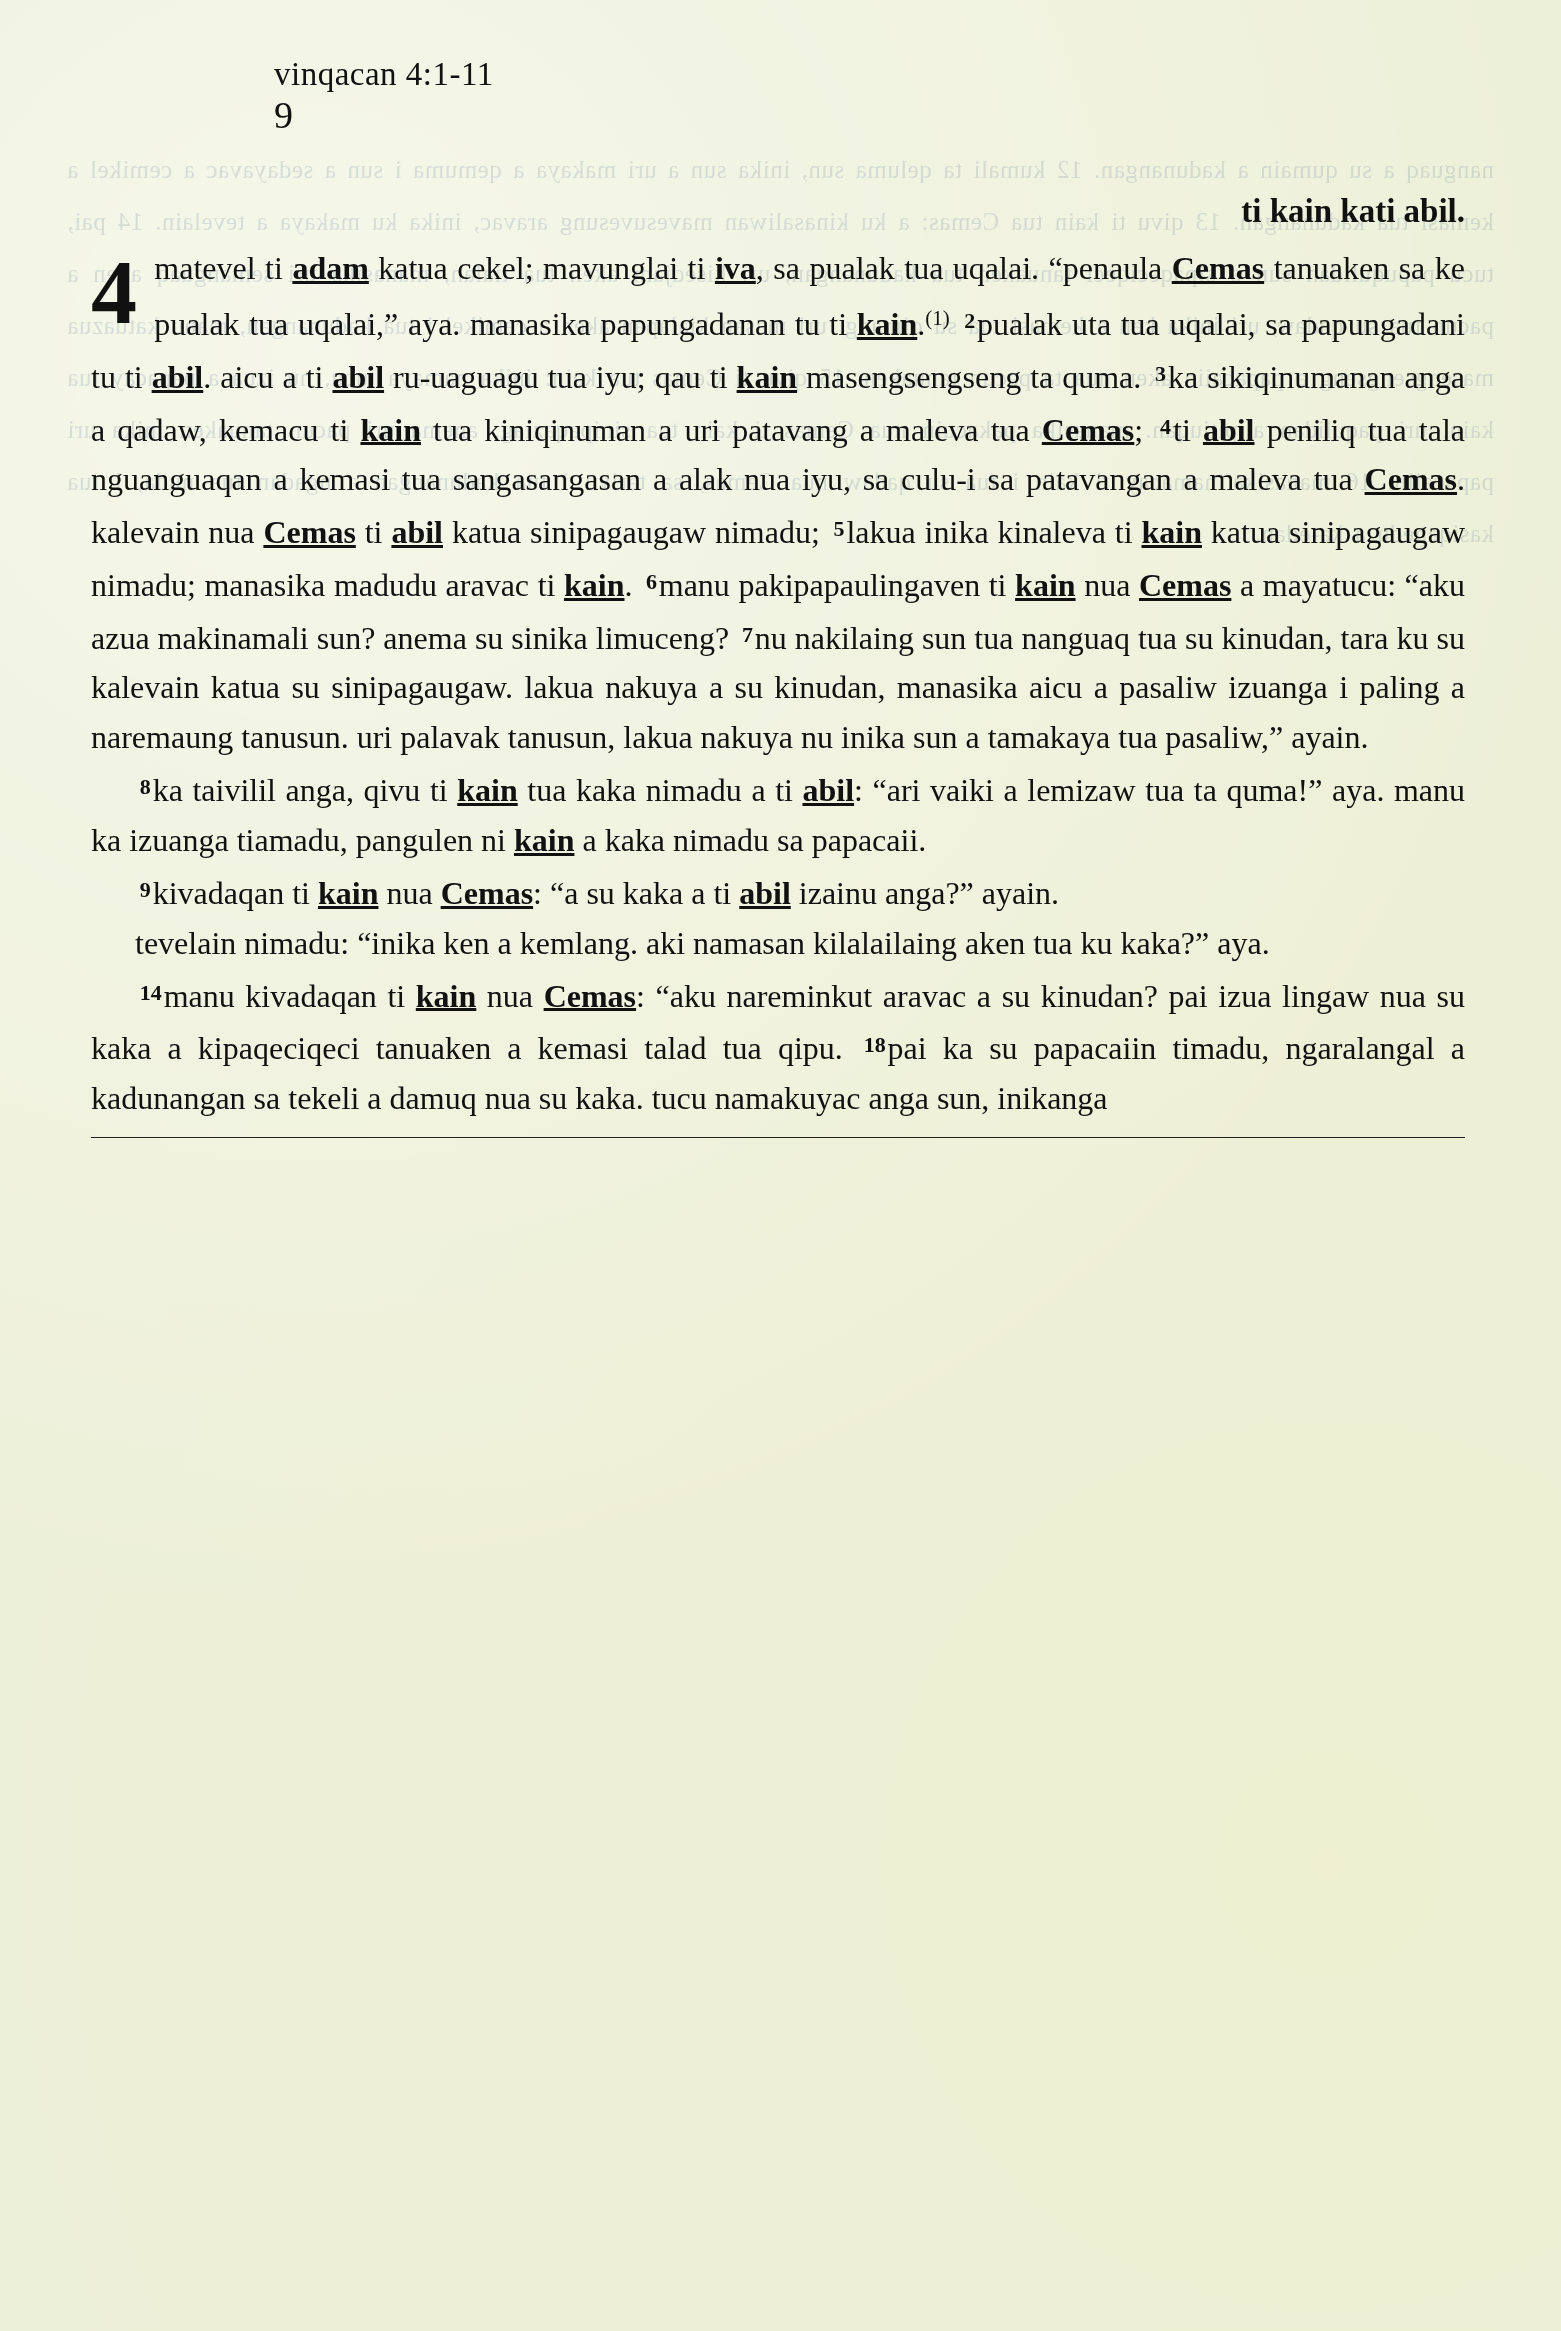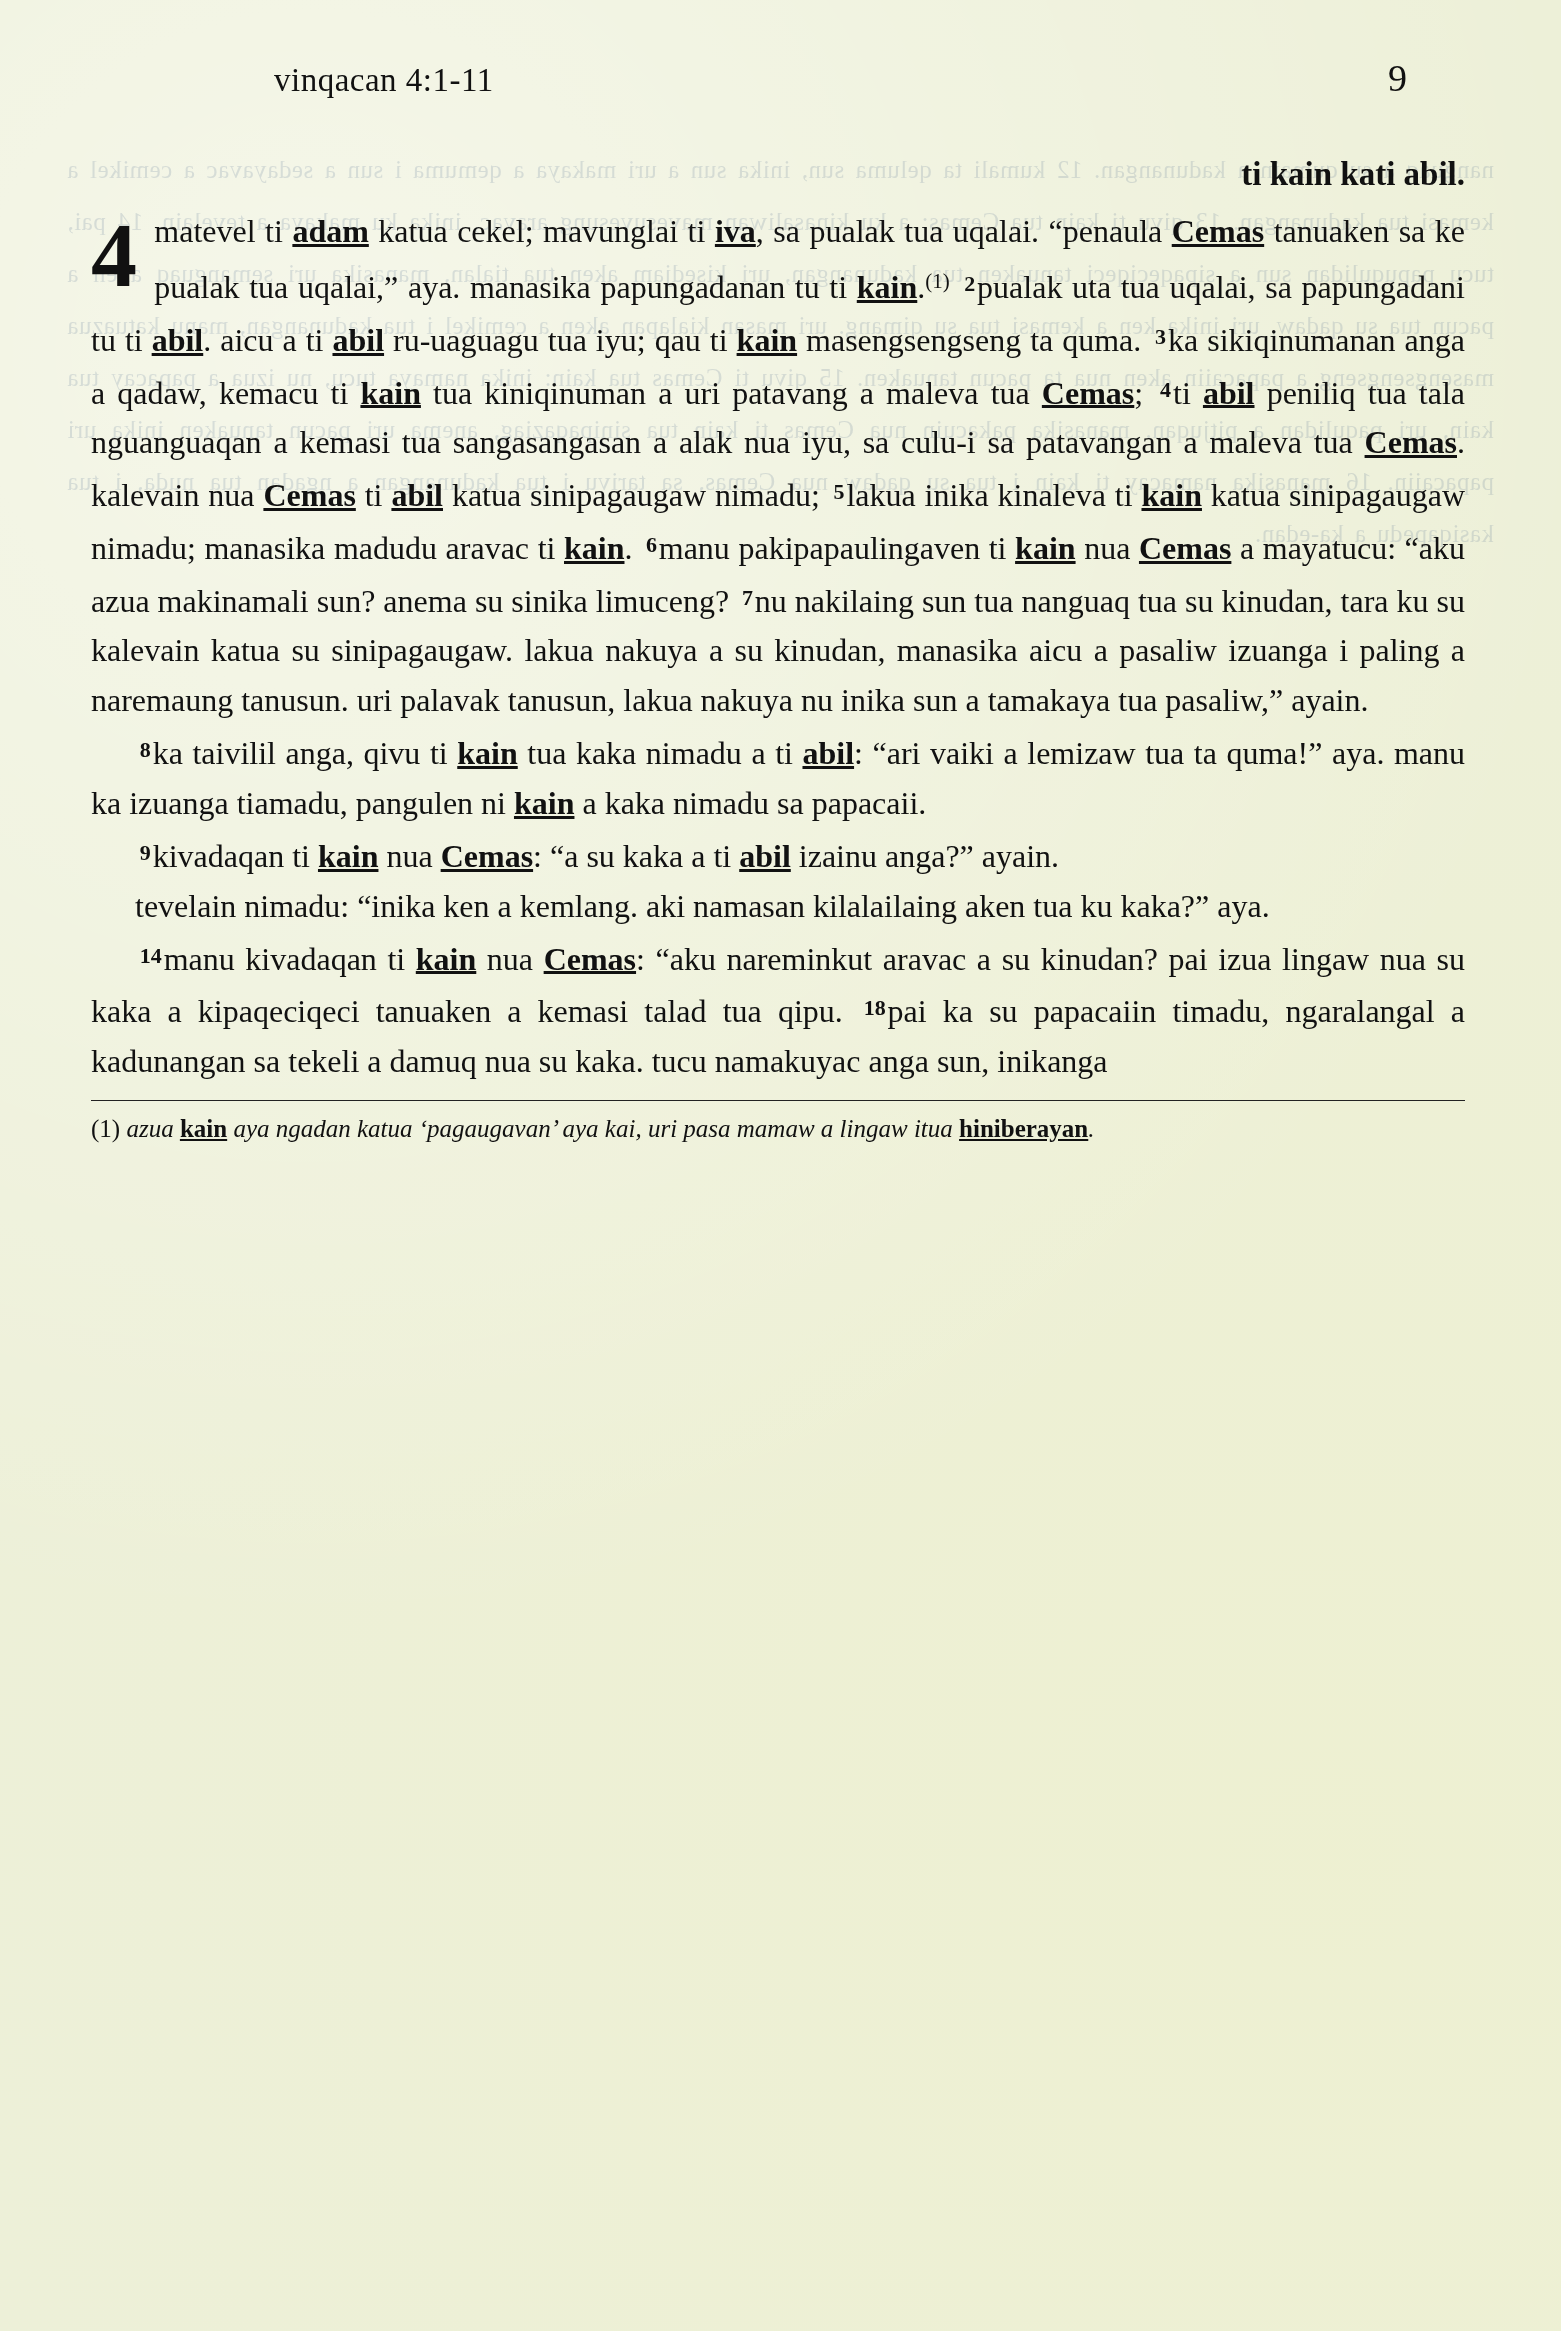"vinqacan 4:1-11" .header { flex-direction: none -> column }
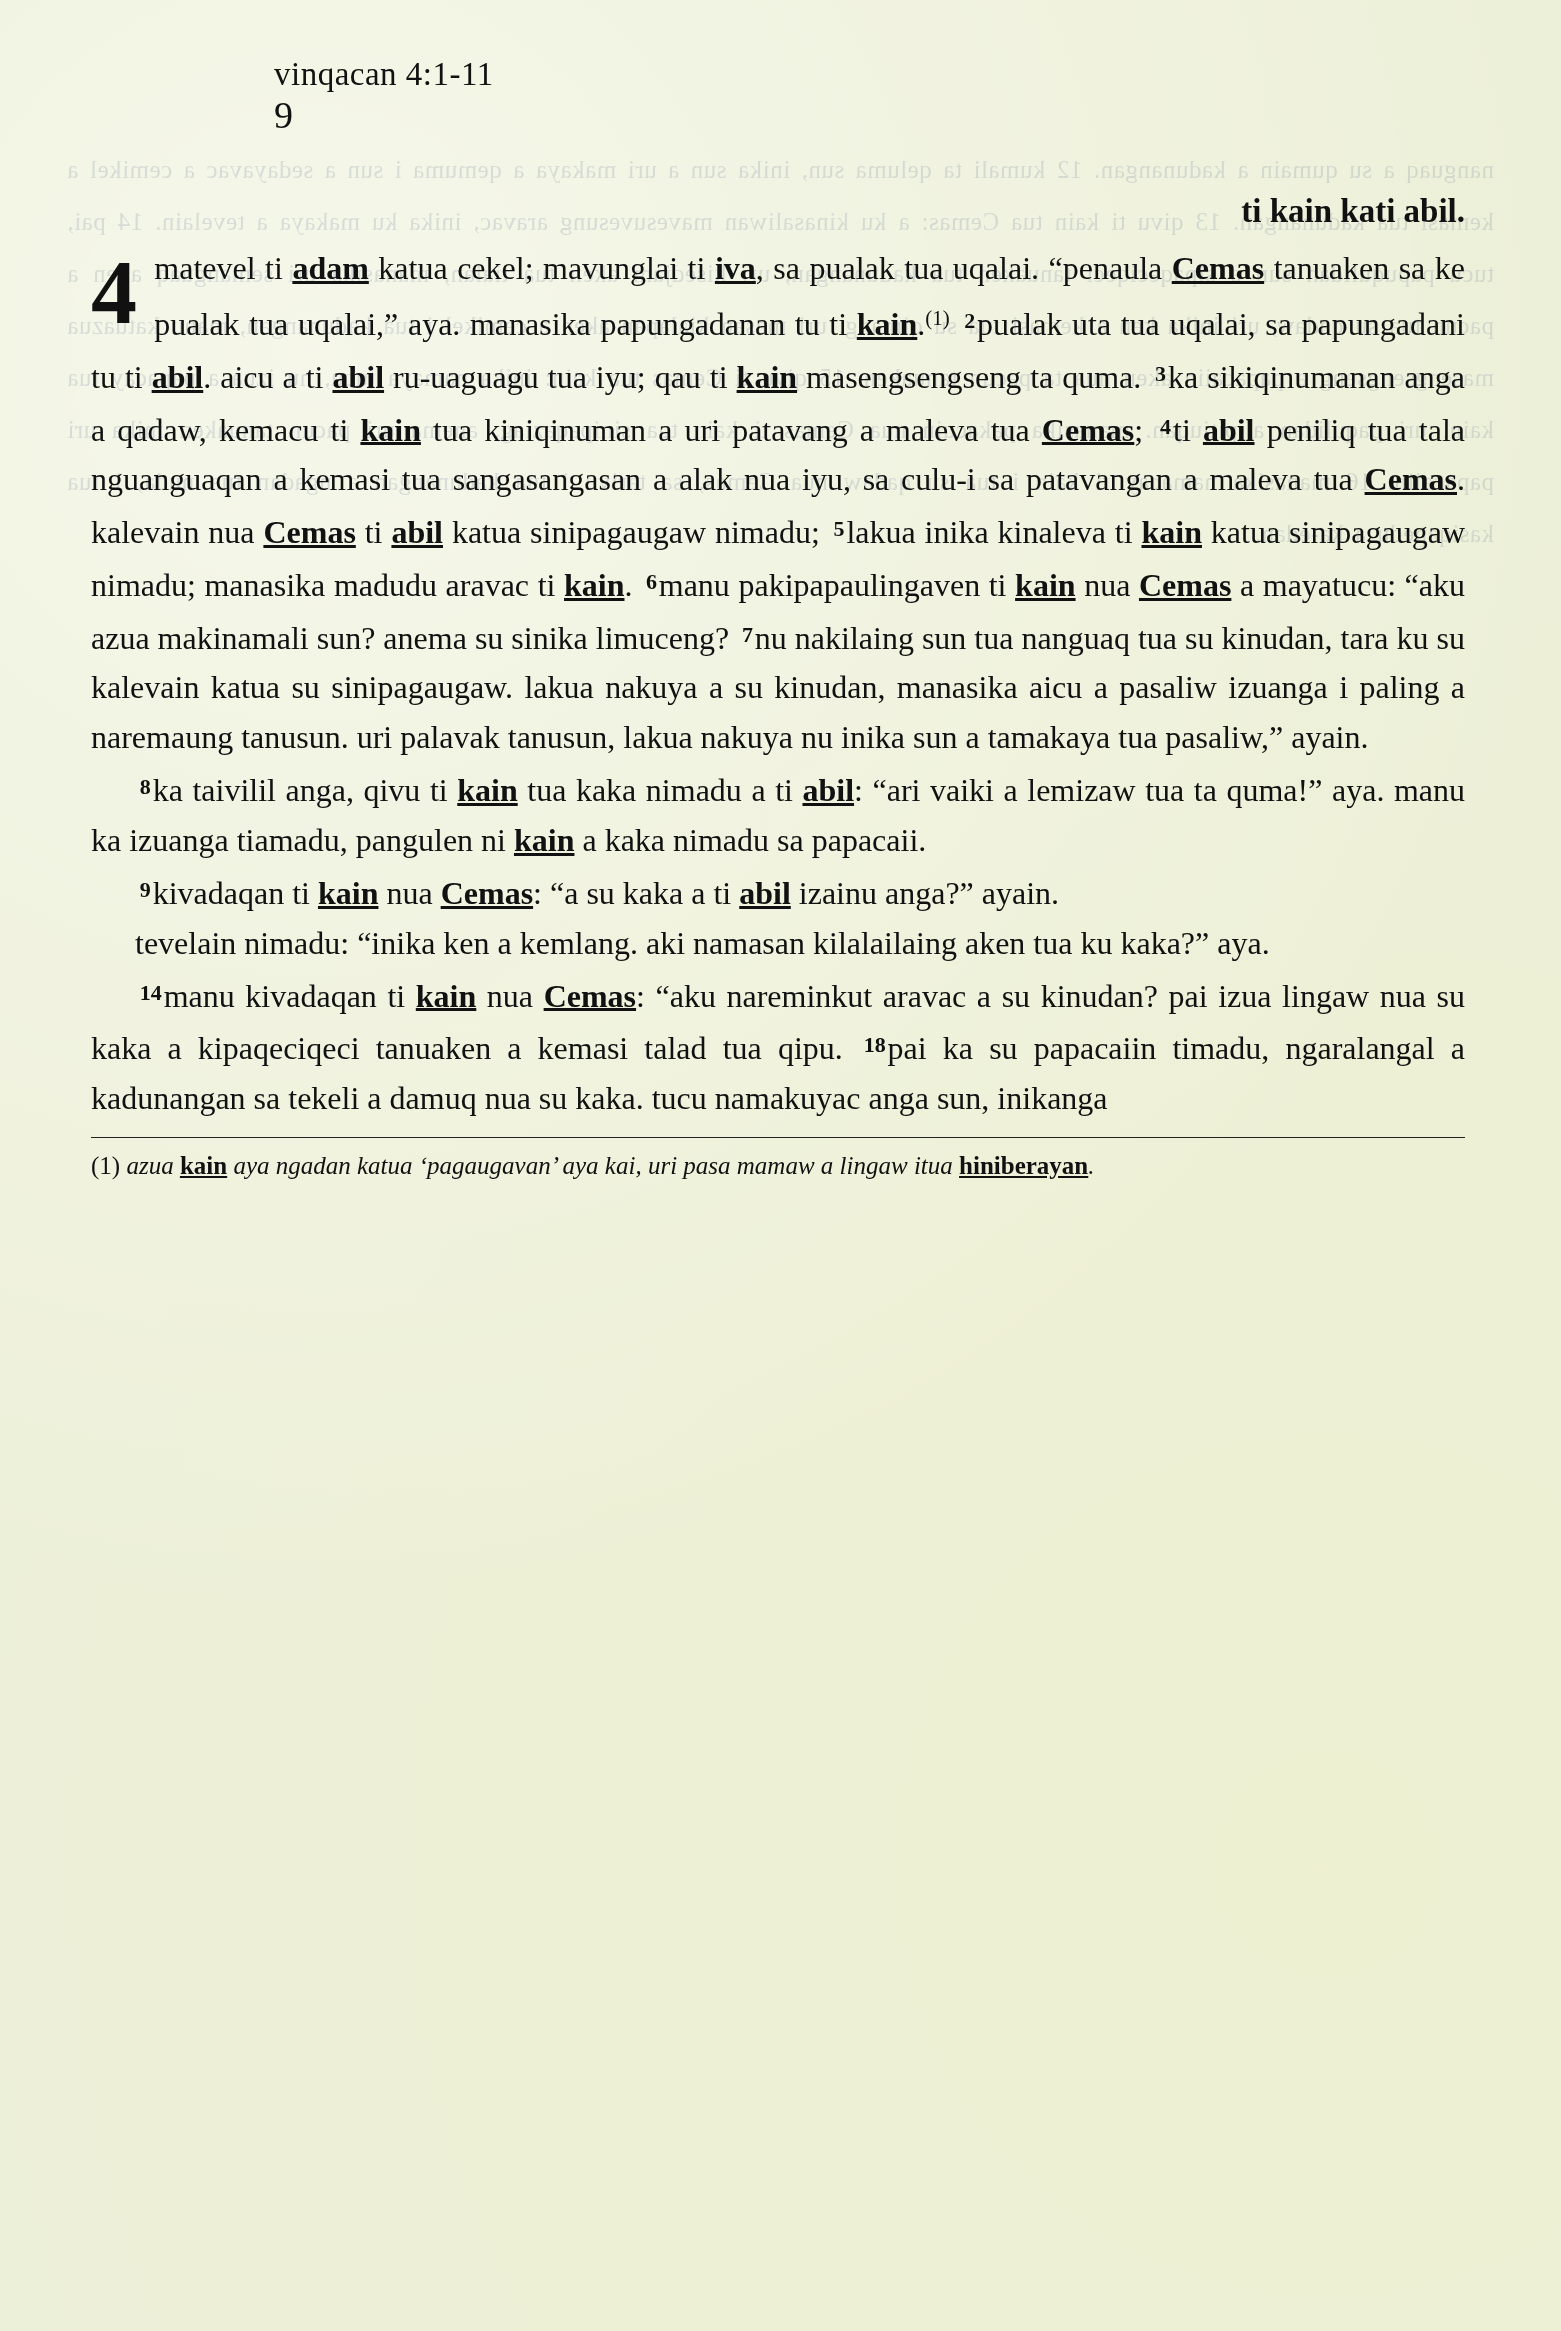"(1) azua kain aya ngadan" div.footnote { html: <div> <span>(1)</span> <span><i>azua</i> <b>kain</b> <i>aya ngadan katua ‘pagaugavan’ aya kai, uri pasa mamaw a lingaw itua</i> <b>hiniberayan</b>.</span> </div> -> none }
